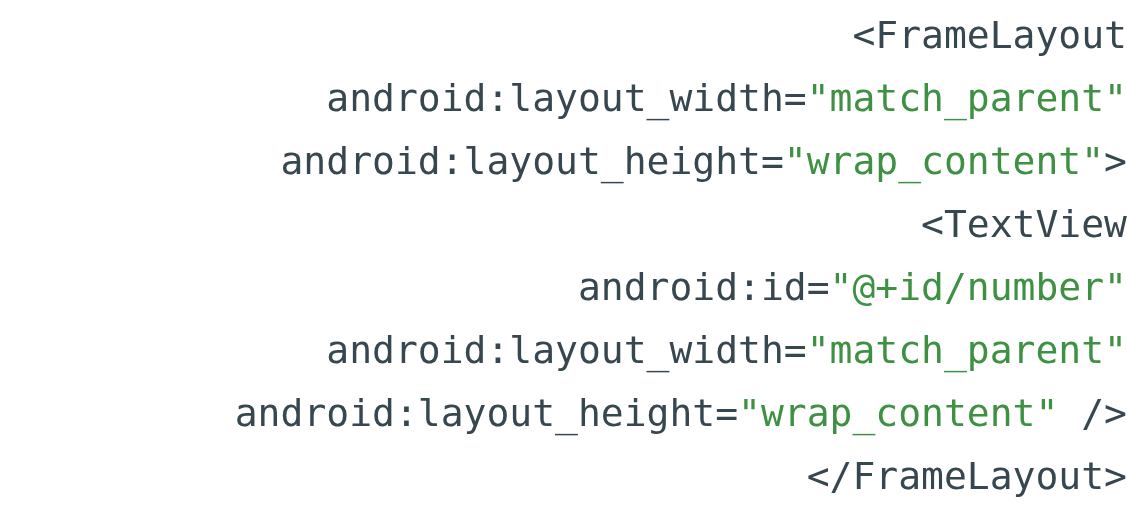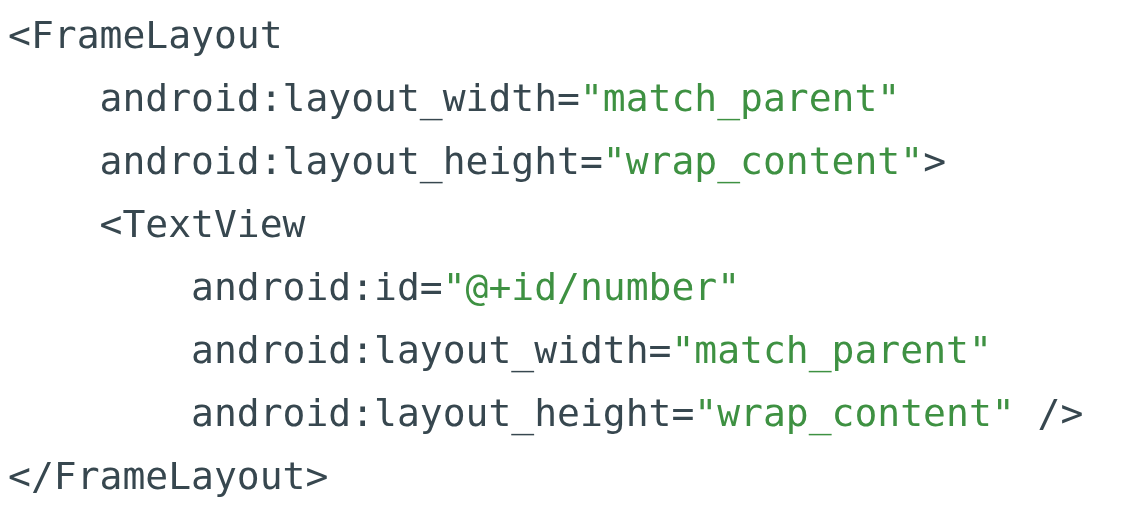"<FrameLayout" .code-line { text-align: none -> right }
